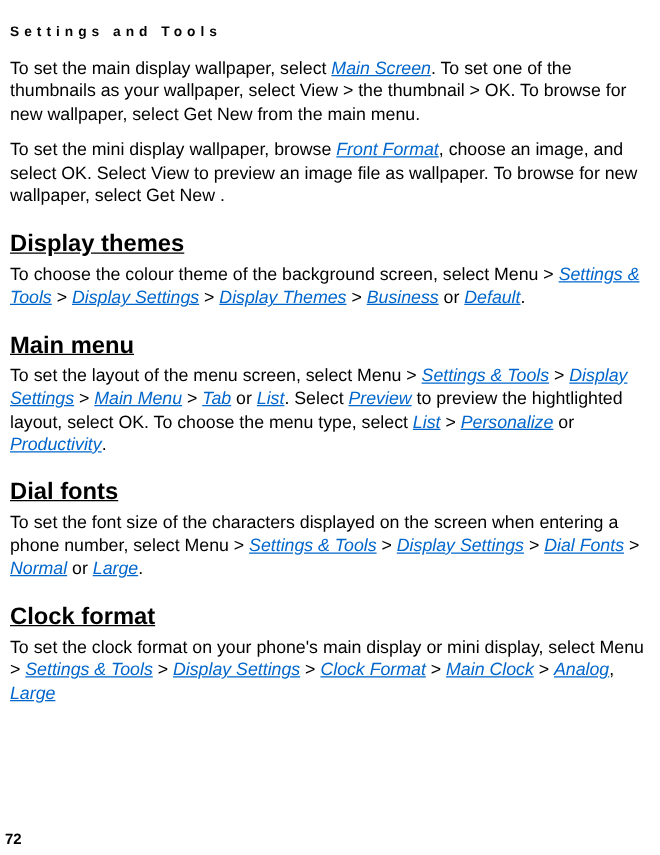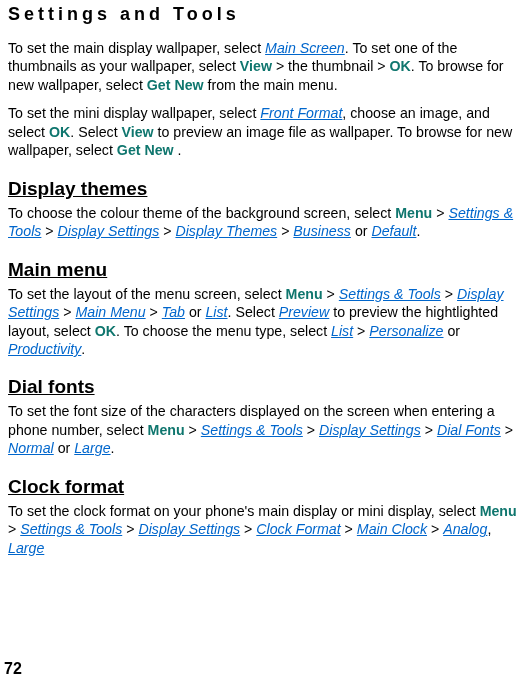"Settings and Tools" .header { font-size: 18px -> 11px; padding: 4px 0 10px 0 -> 20px 0 10px 0 }
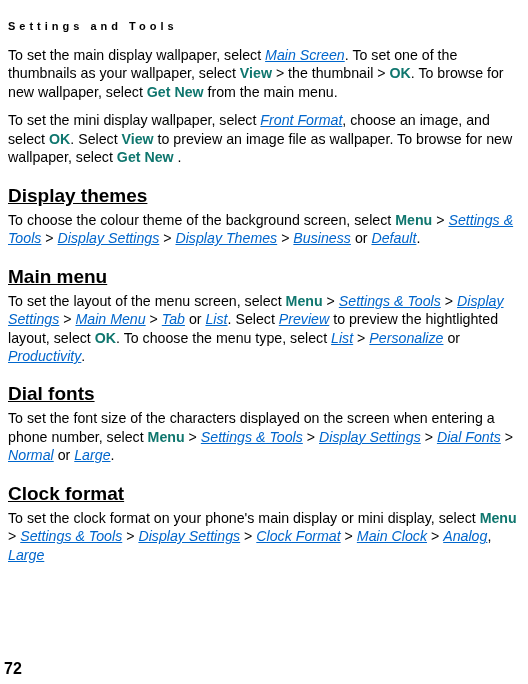"View" .bold-blue { color: #0f766e -> #000000; font-weight: bold -> normal }
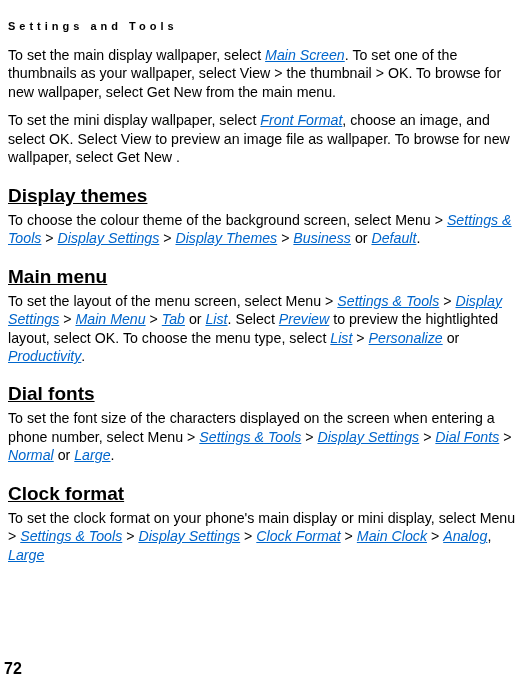"To set the mini display" span { text: select -> browse }
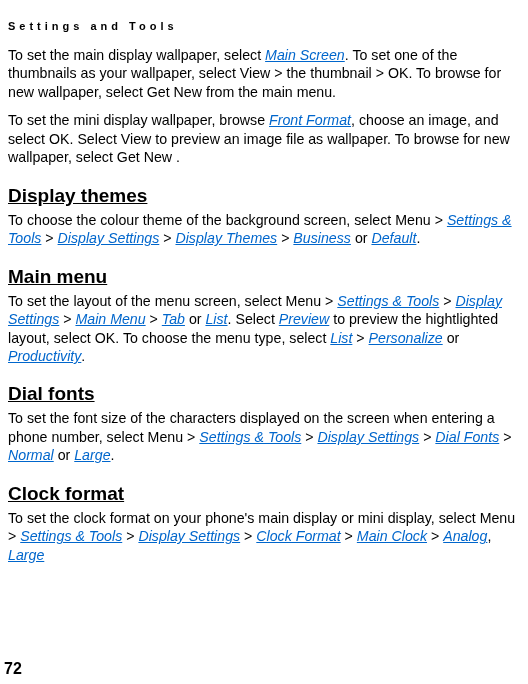"72" .page-number { font-size: 16px -> 12px }
